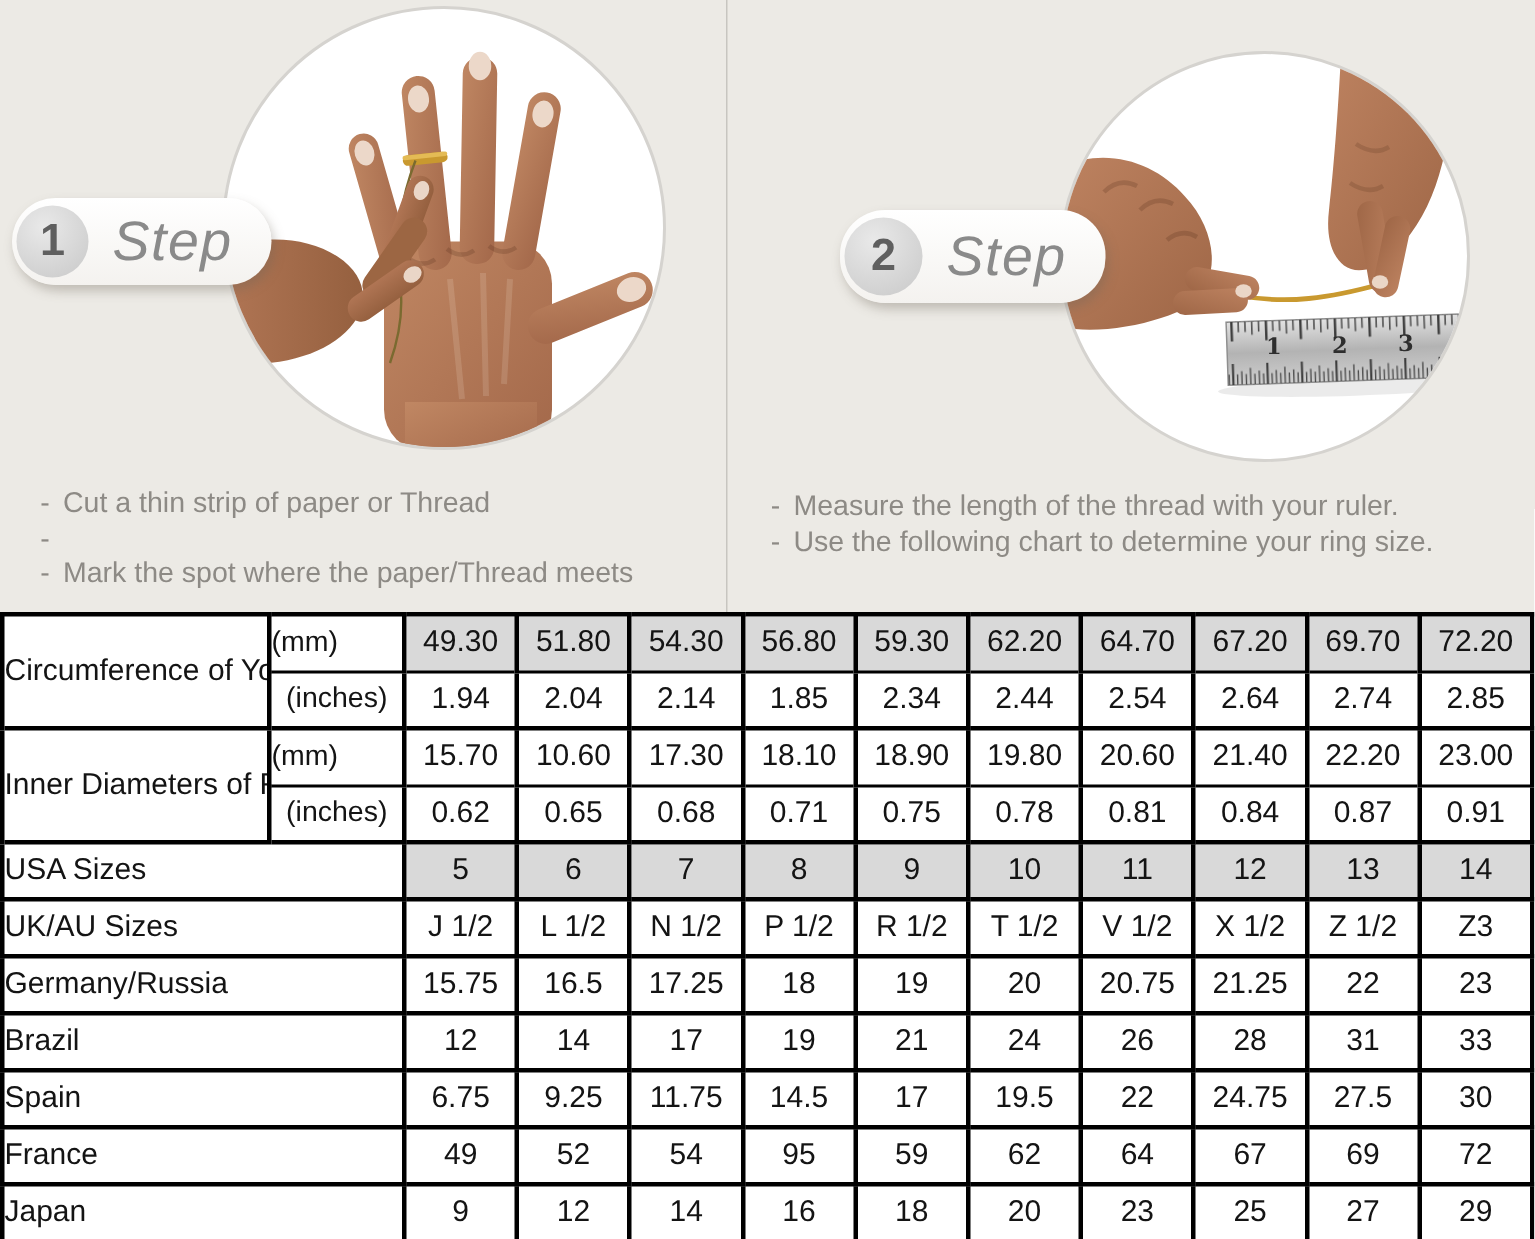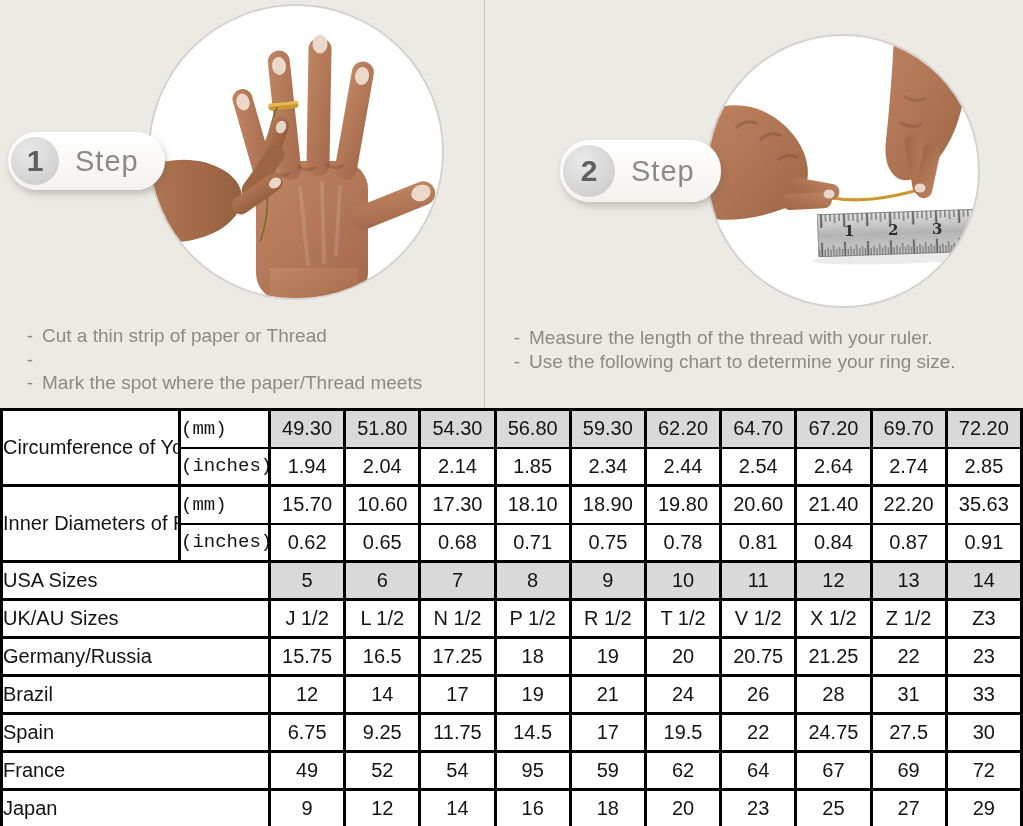"Step" .step-label { font-size: 29px -> 37px; font-style: none -> italic }
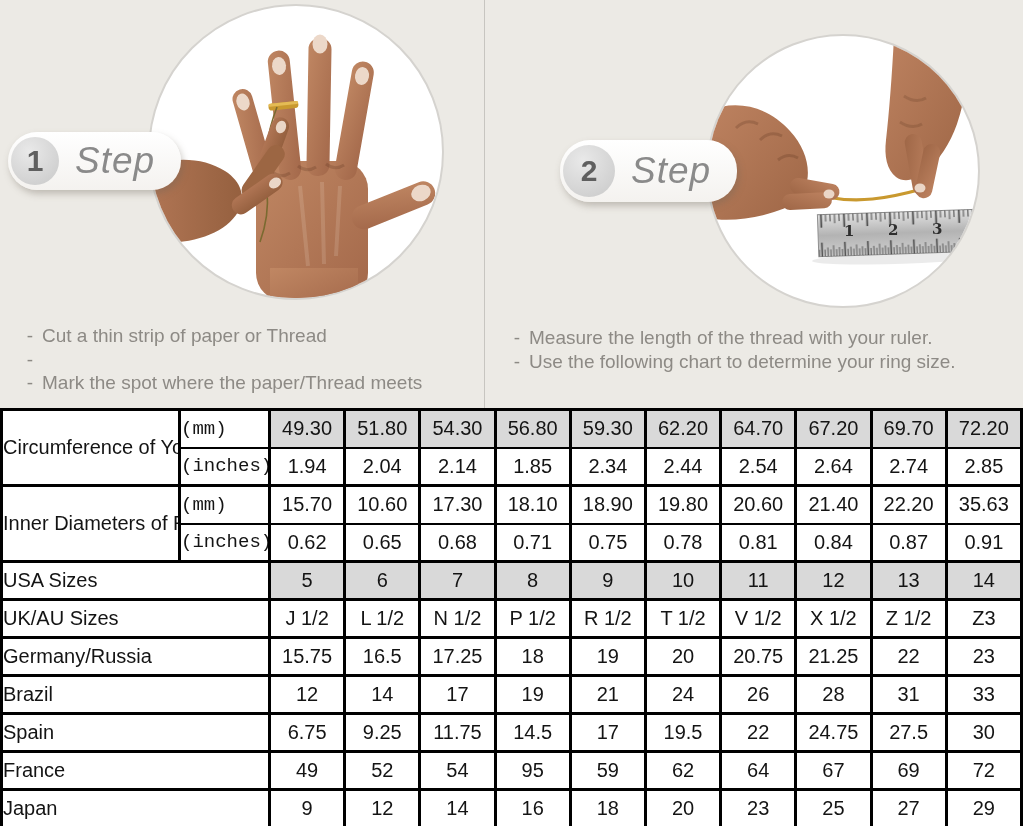"(mm)" .sublabel-cell { font-family: Liberation Mono, monospace -> none }
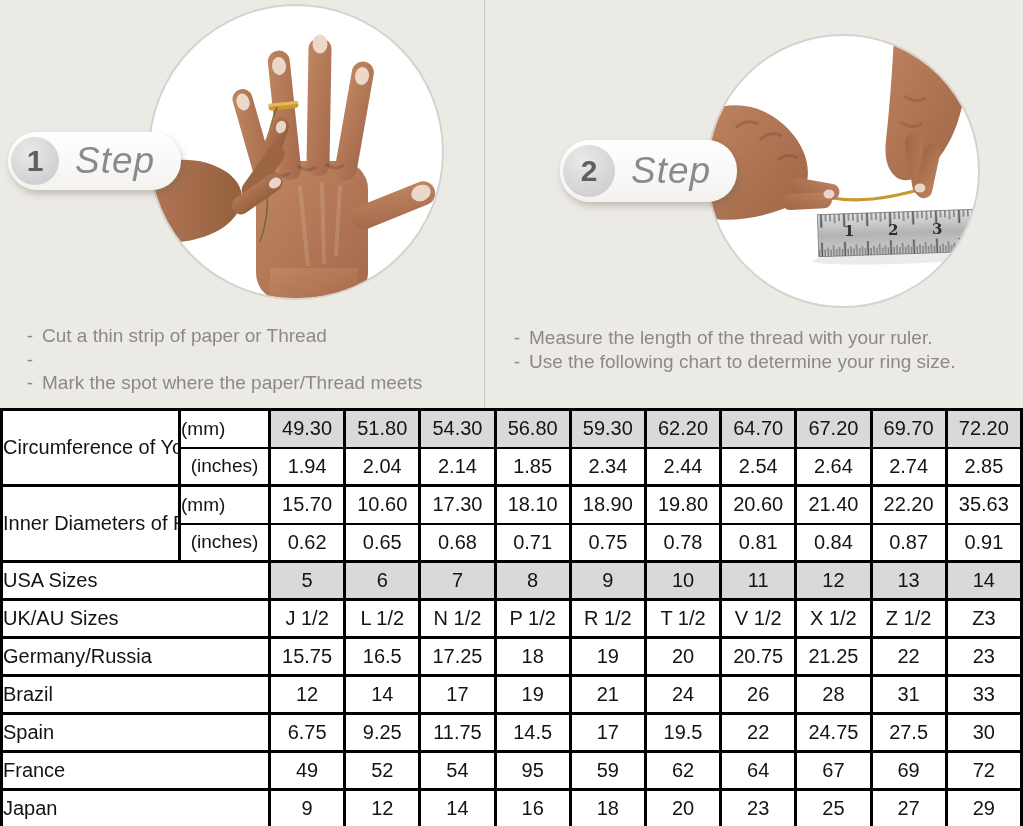"35.63" td.value-cell { text: 35.63 -> 23.00 }
